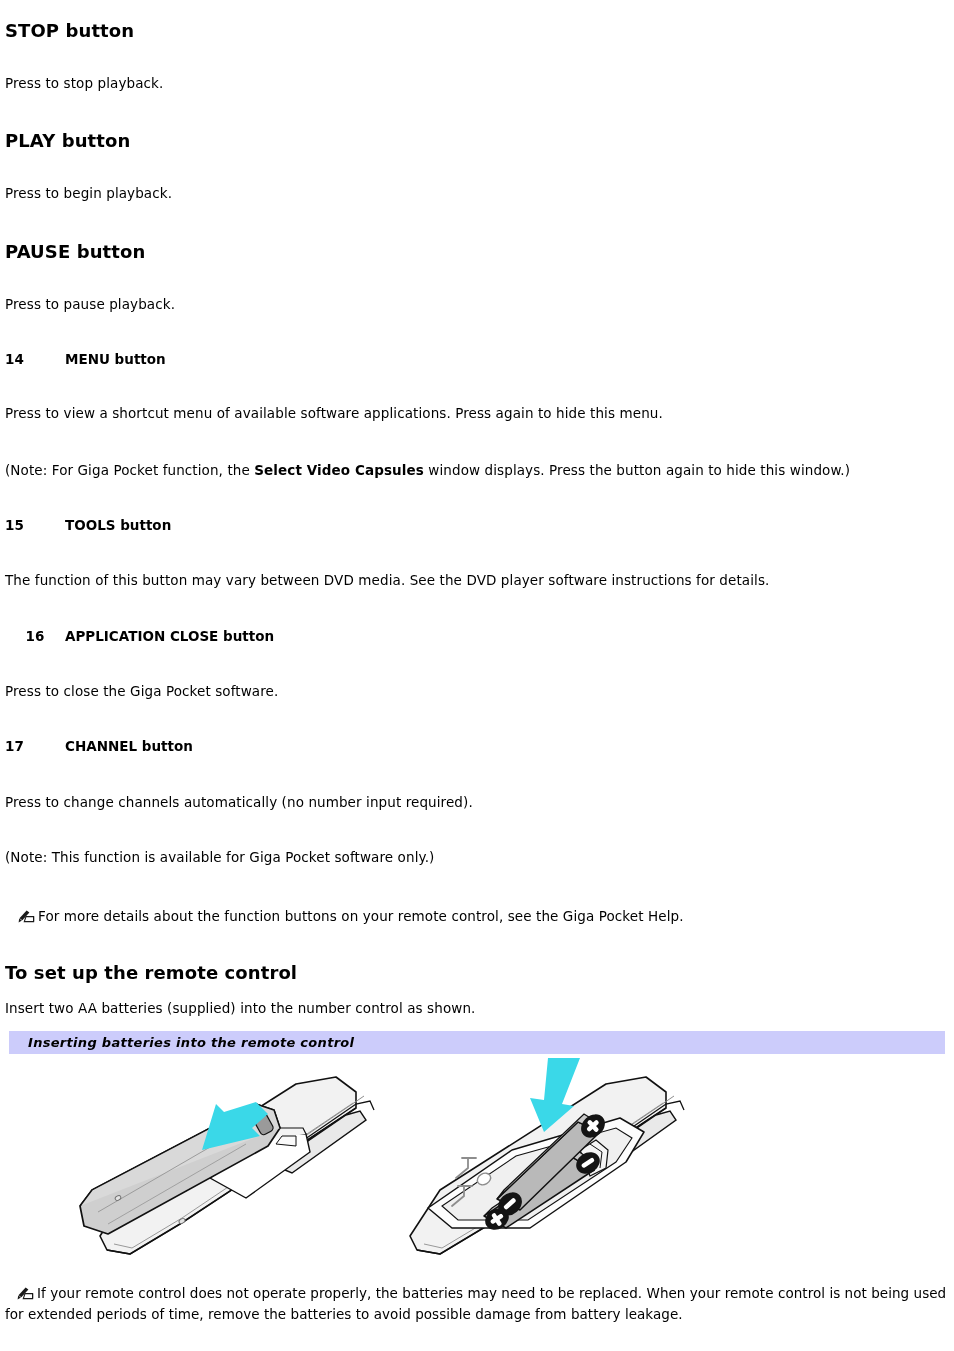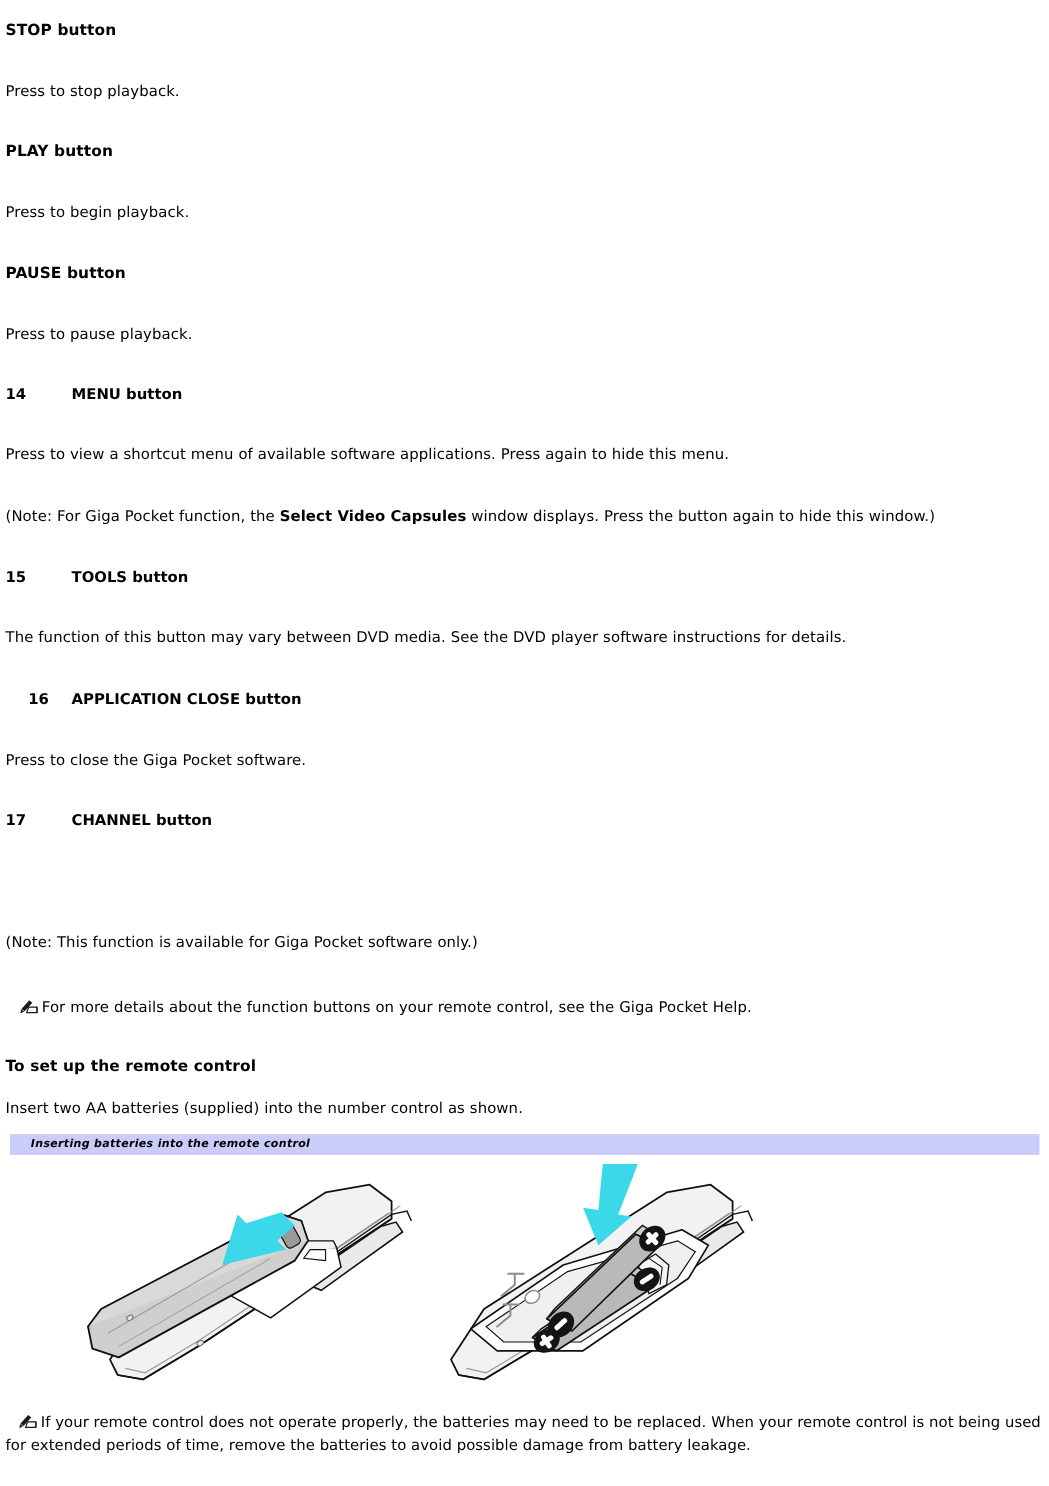"STOP button" .heading { font-size: 14px -> 18px }
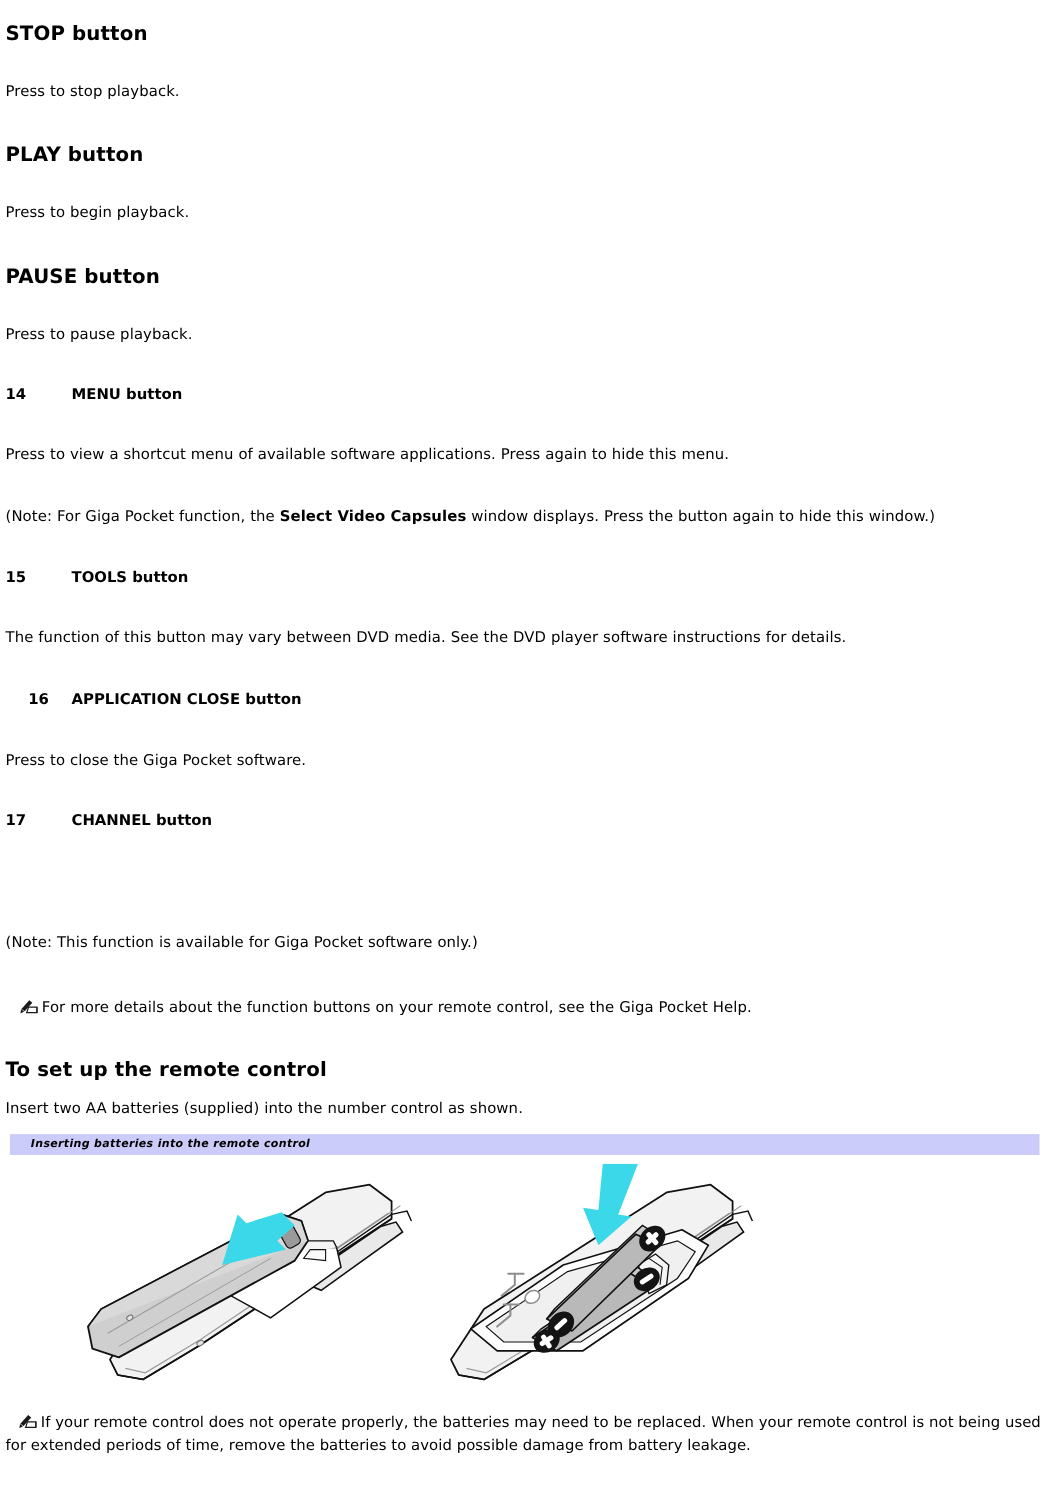"Press to change channels automatically" div.abs { html: none -> <div>Press to change channels automatically (no number input required).</div> }
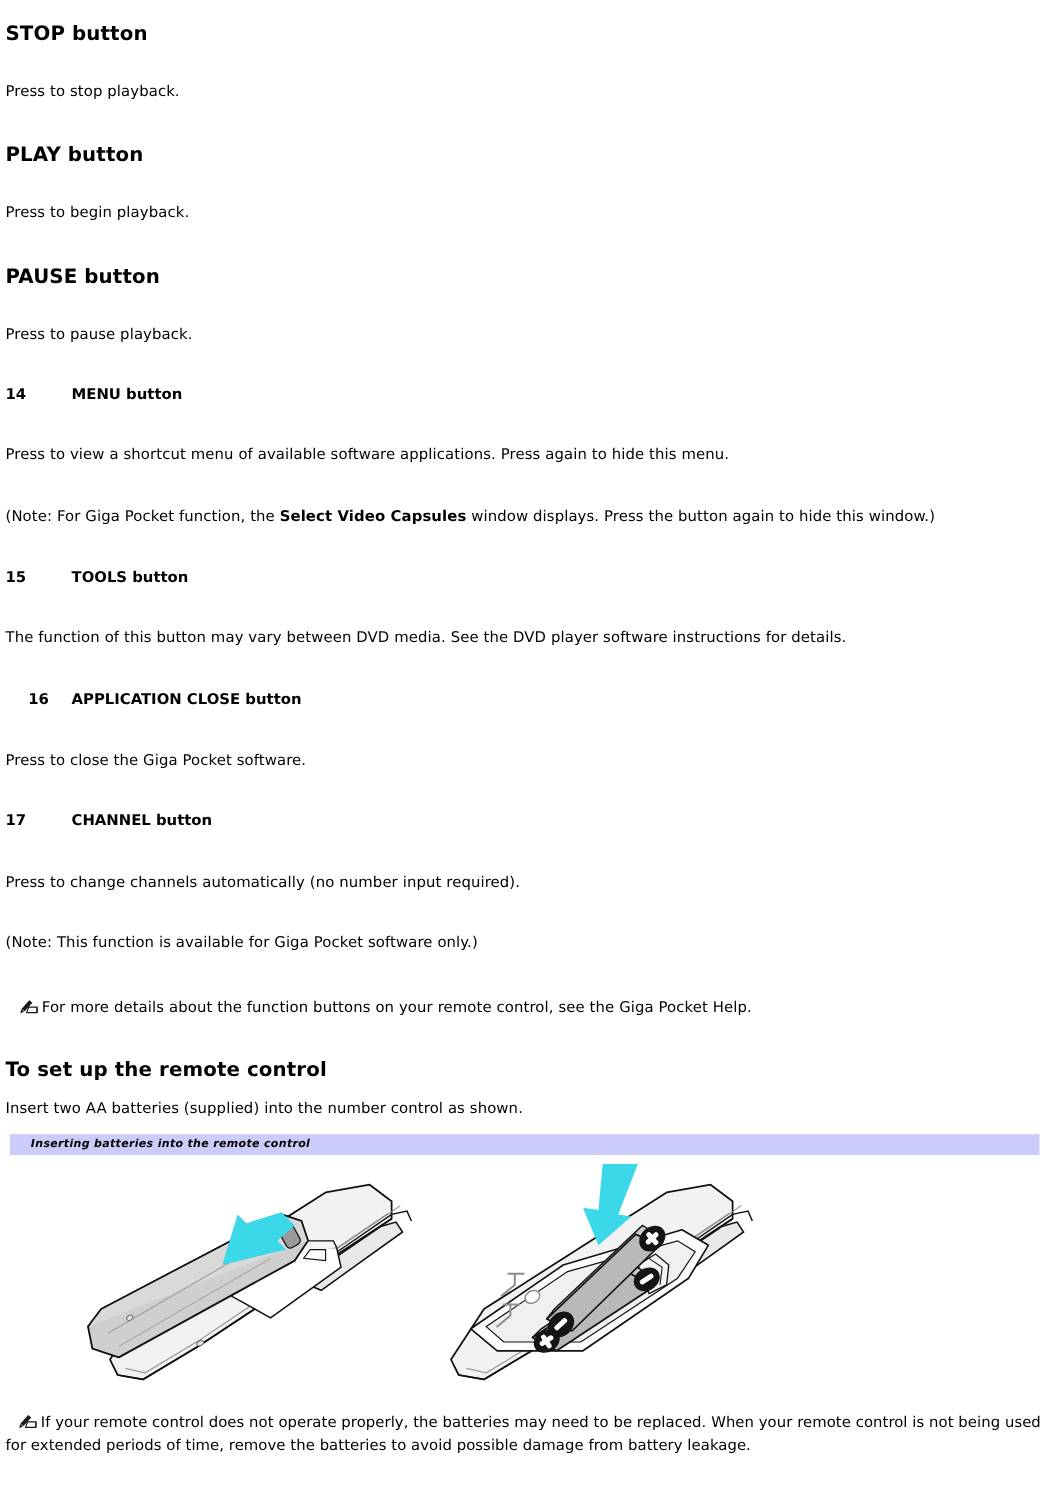"Inserting batteries into the remote" .fig-caption { font-size: 10px -> 13px }
